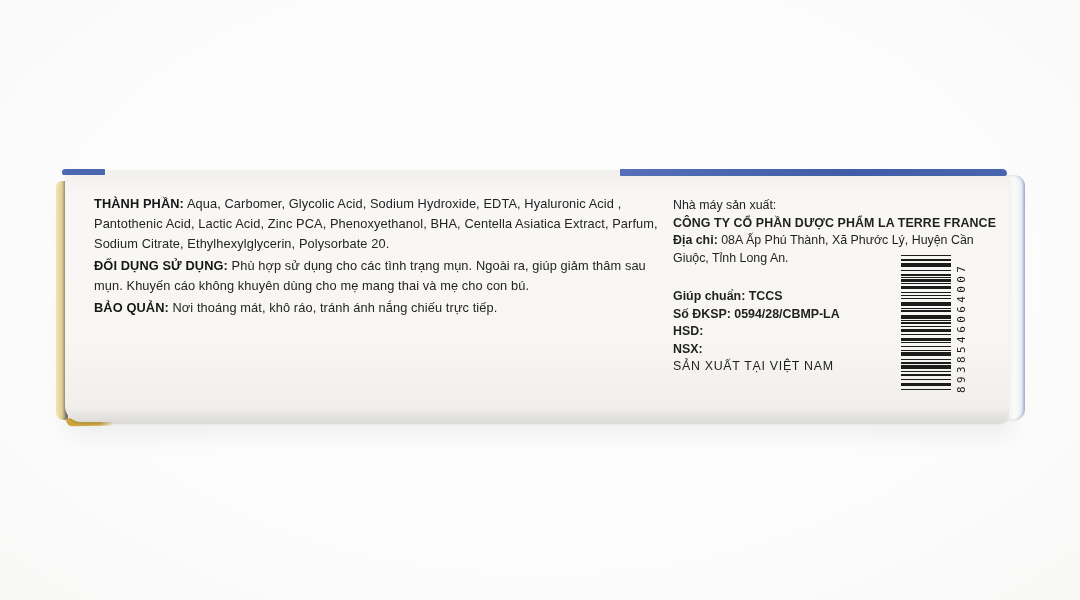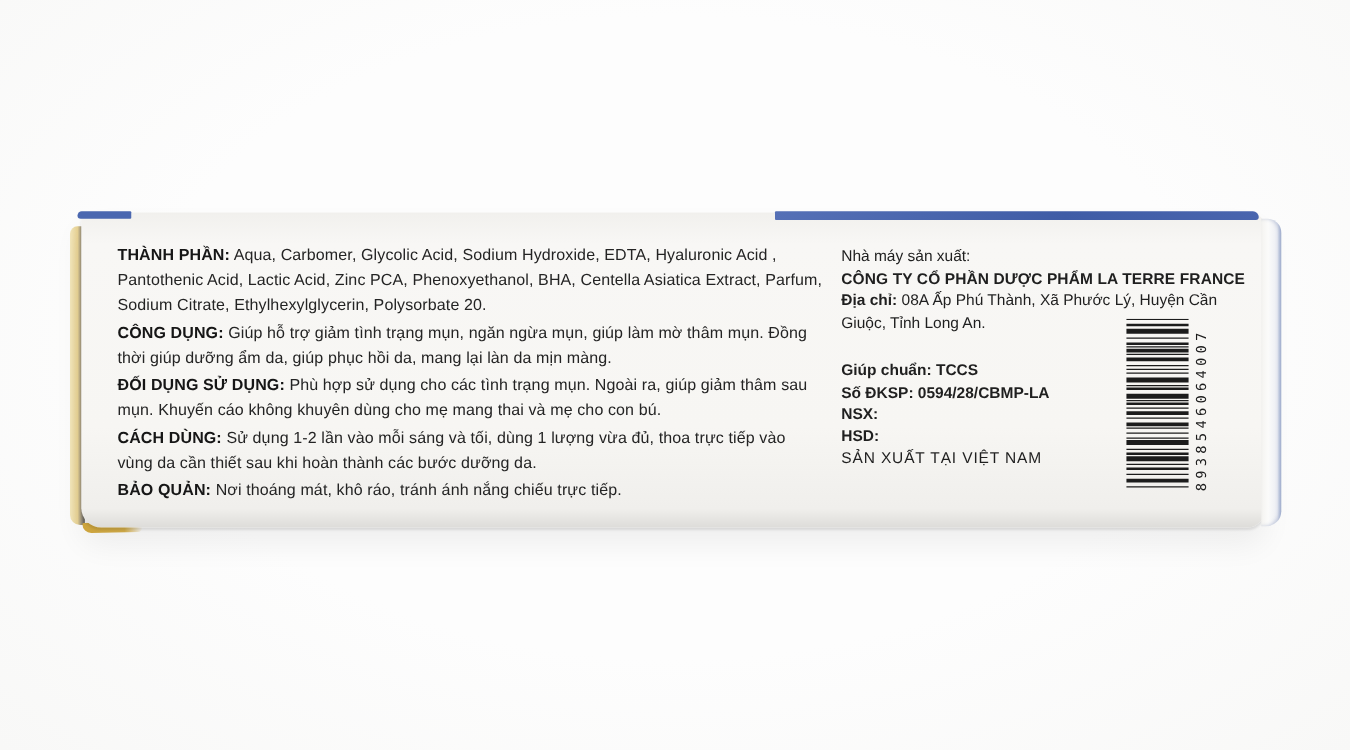"CÔNG DỤNG: Giúp hỗ trợ" p.section { html: <p> <span>CÔNG DỤNG:</span> <span>Giúp hỗ trợ giảm tình trạng mụn, ngăn ngừa mụn, giúp làm mờ thâm mụn. Đồng thời giúp dưỡng ẩm da, giúp phục hồi da, mang lại làn da mịn màng.</span> </p> -> none }
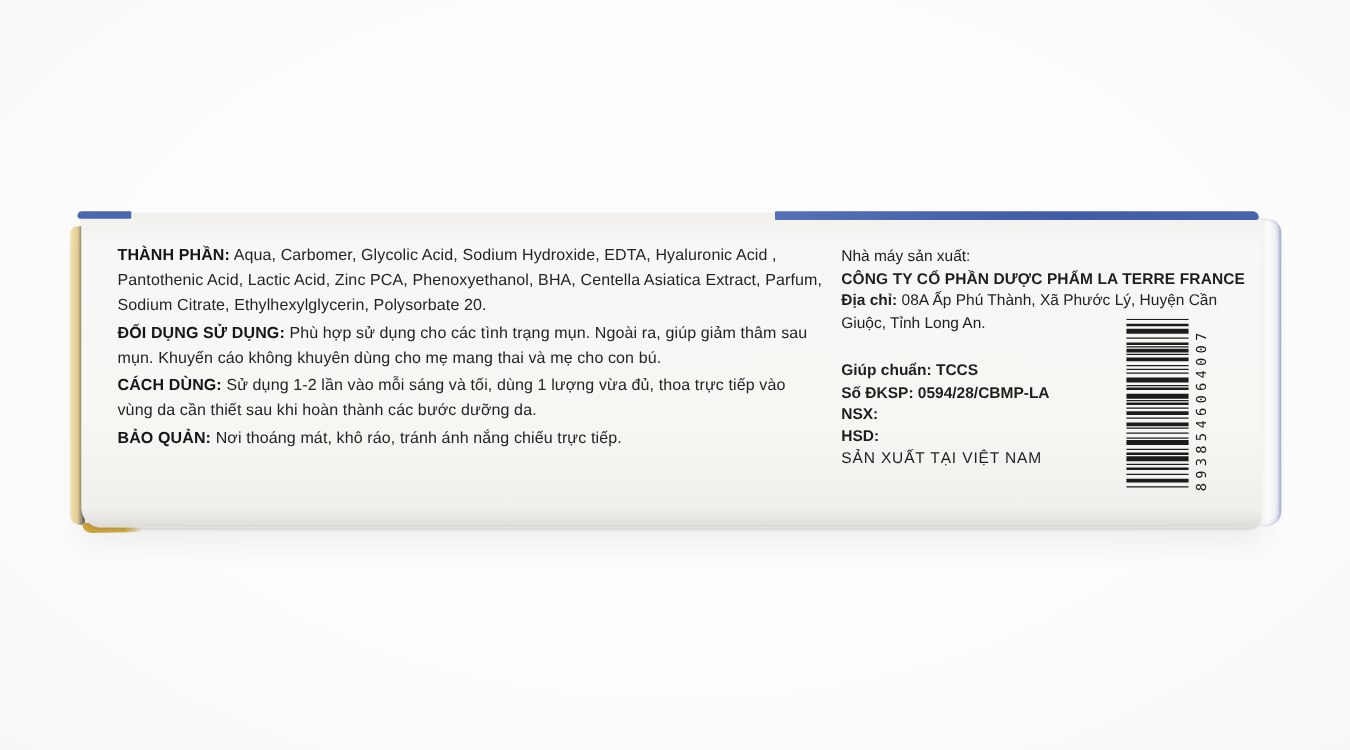"CÁCH DÙNG: Sử dụng 1-2" p.section { html: <p> <span>CÁCH DÙNG:</span> <span>Sử dụng 1-2 lần vào mỗi sáng và tối, dùng 1 lượng vừa đủ, thoa trực tiếp vào vùng da cần thiết sau khi hoàn thành các bước dưỡng da.</span> </p> -> none }
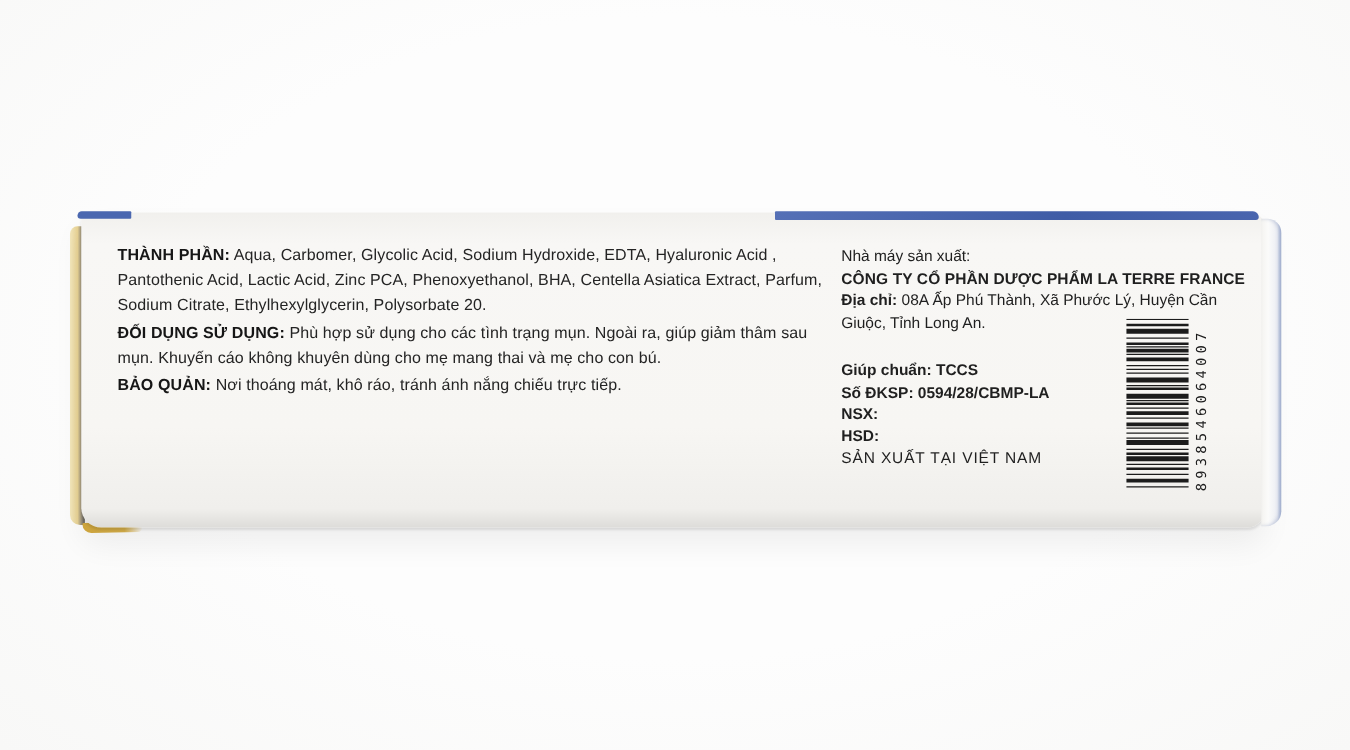"NSX:" div.reg-row { order: before "HSD:" -> after "HSD:" }
